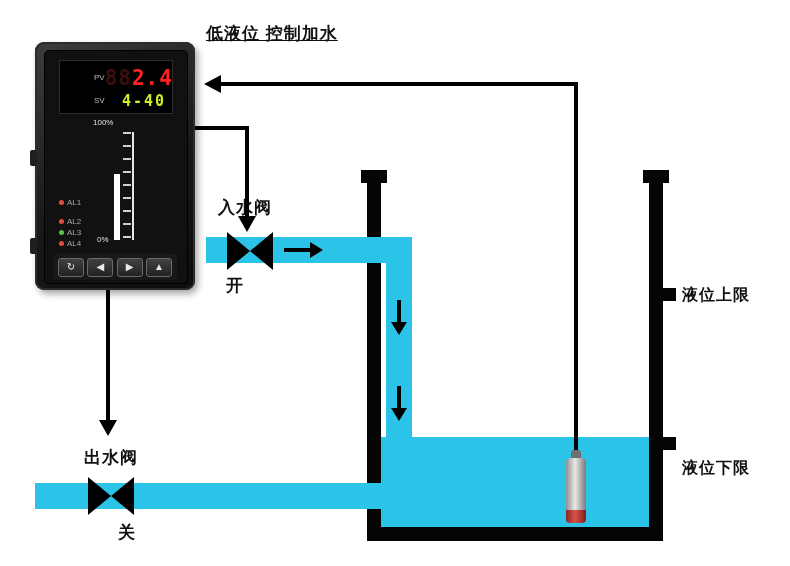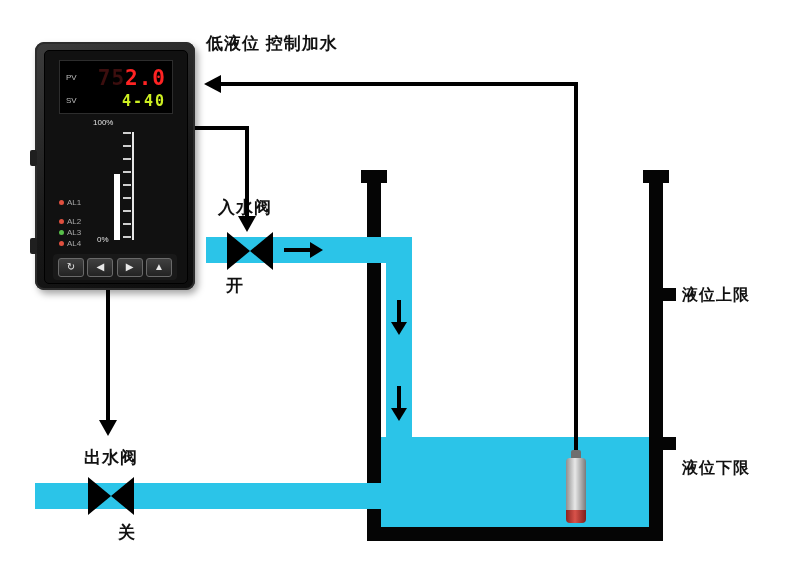"低液位 控制加水" div.lbl { text-decoration: none -> underline; top: 32px -> 22px }
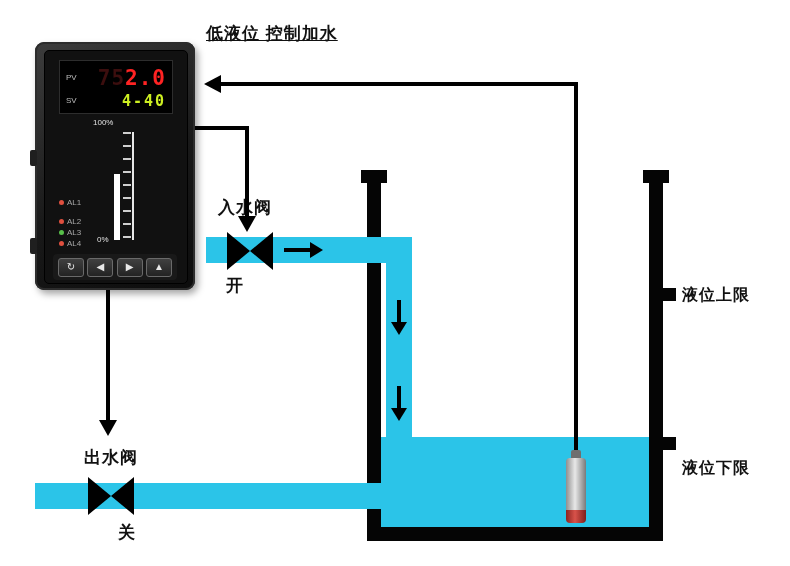"PV" .drow { margin-left: none -> 28px }
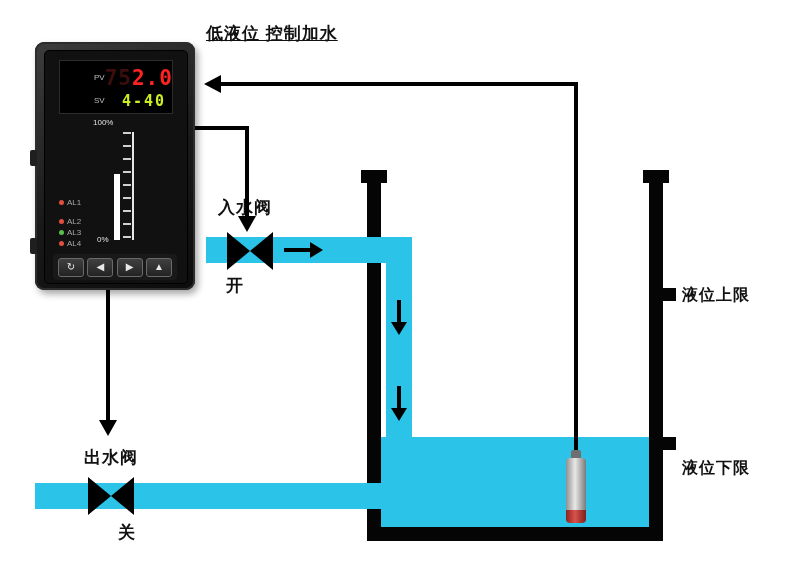"75" span.pv-ghost { text: 75 -> 88 }
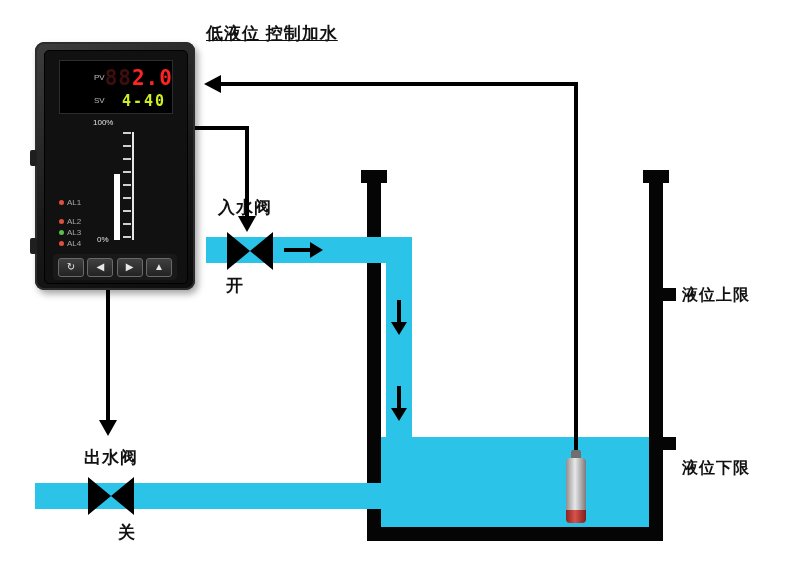"2.0" span.pv-value { text: 2.0 -> 2.4 }
